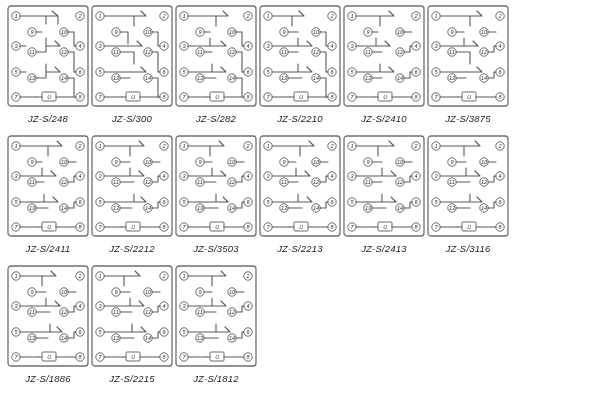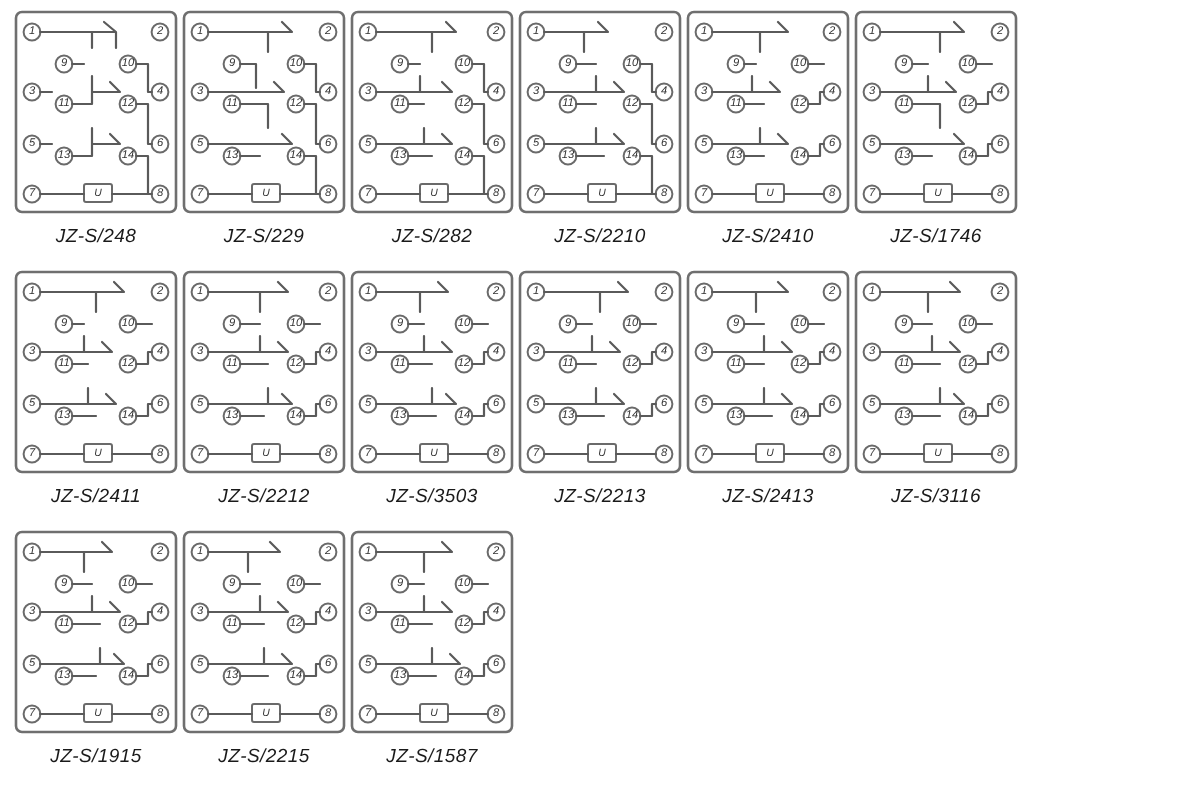"JZ-S/229" div.caption { text: JZ-S/229 -> JZ-S/300 }
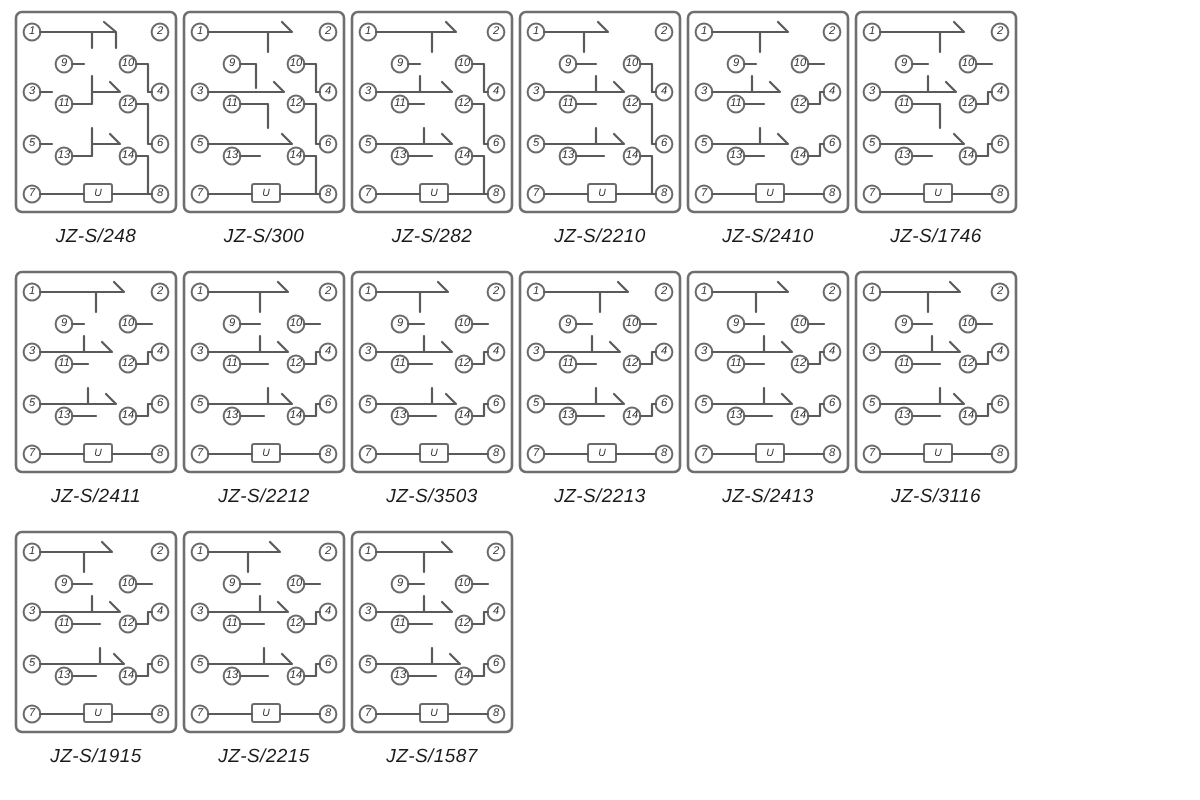"JZ-S/1746" div.caption { text: JZ-S/1746 -> JZ-S/3875 }
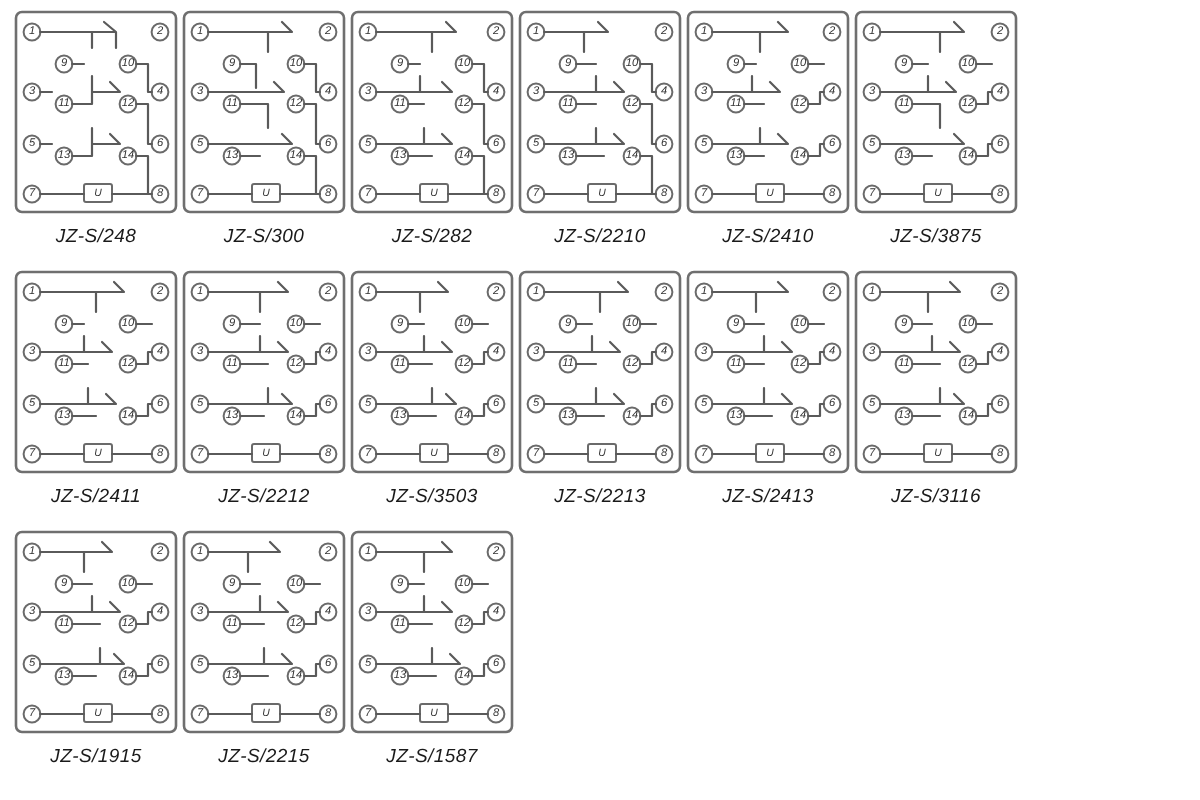"JZ-S/1915" div.caption { text: JZ-S/1915 -> JZ-S/1886 }
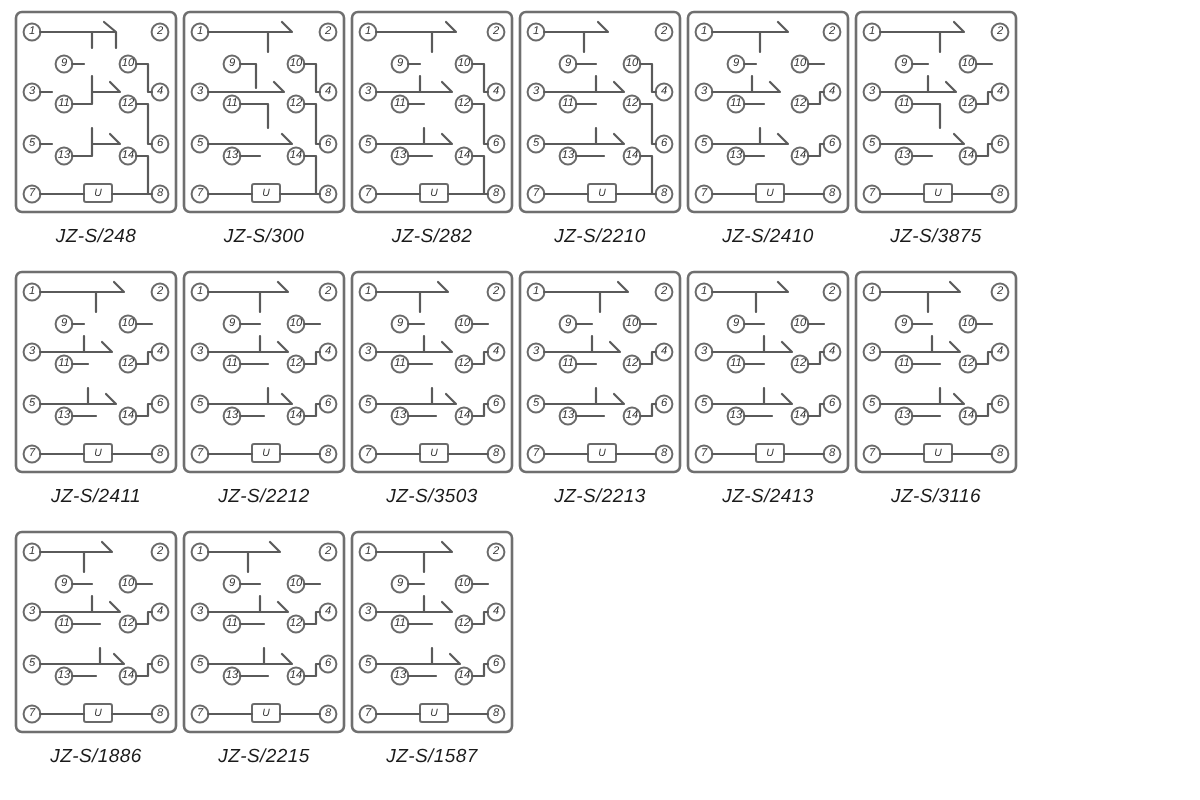"JZ-S/1587" div.caption { text: JZ-S/1587 -> JZ-S/1812 }
